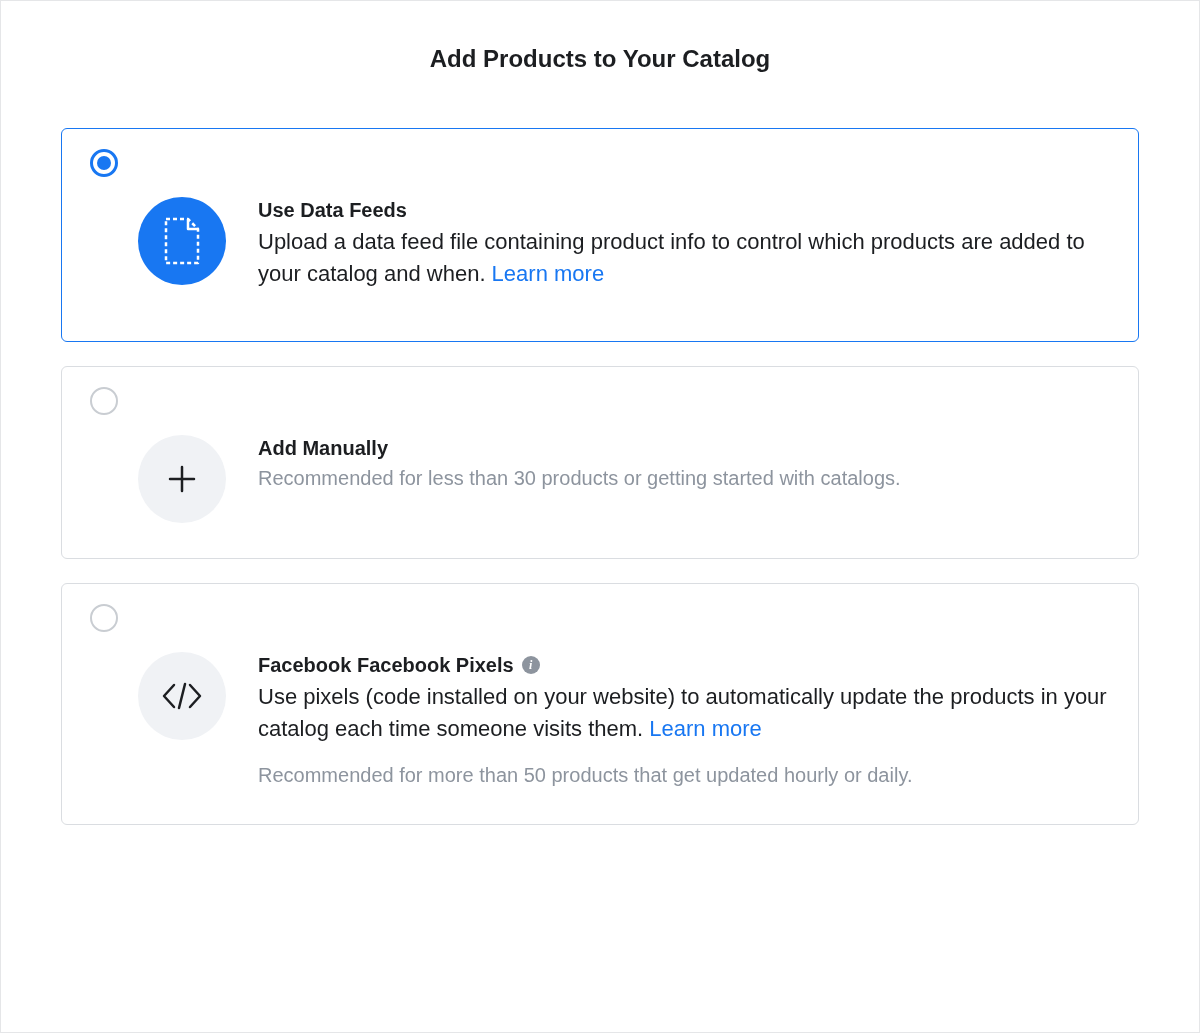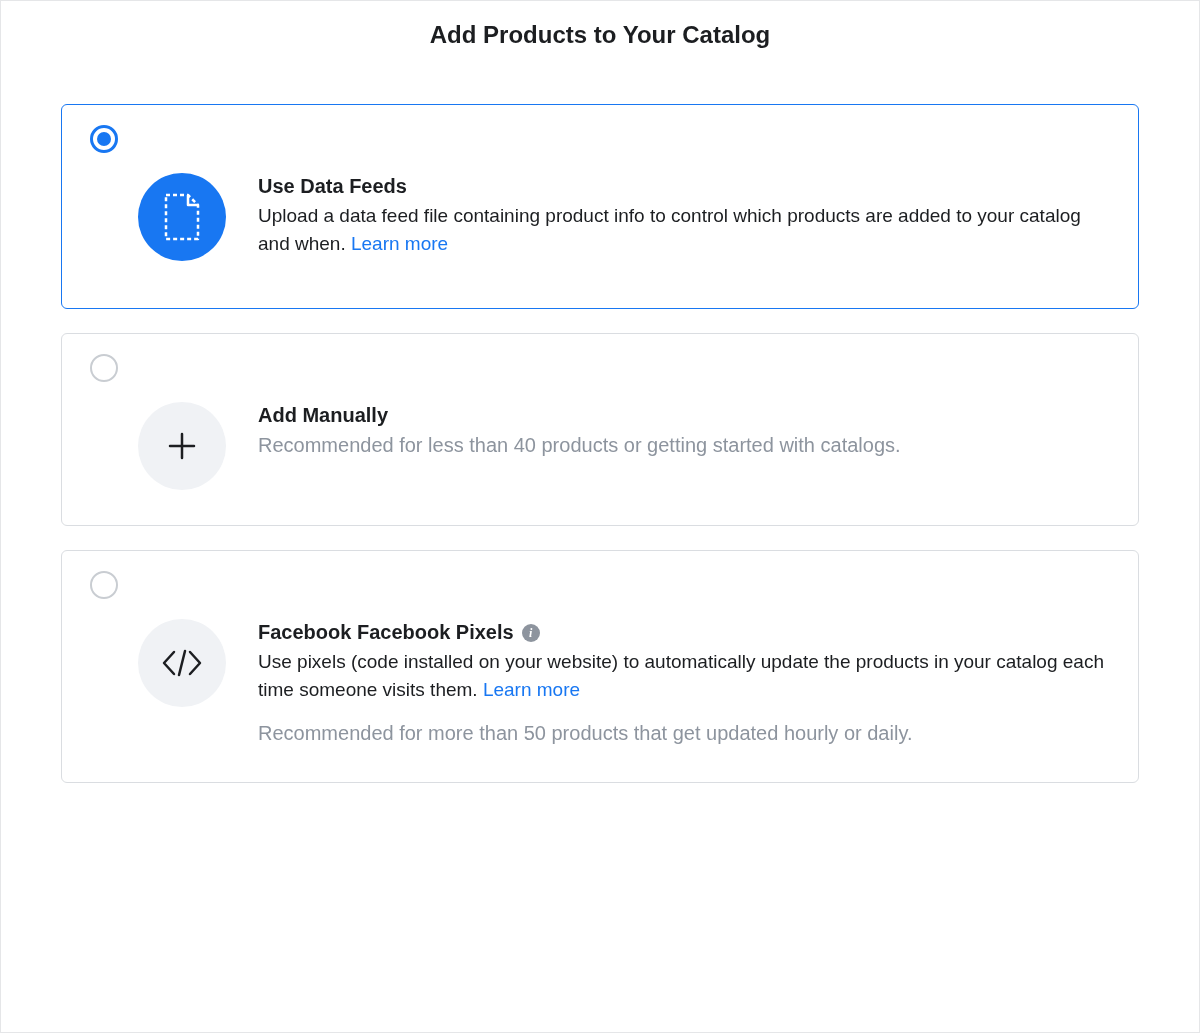"Add Products to Your Catalog" .page-title { margin-top: none -> 24px }
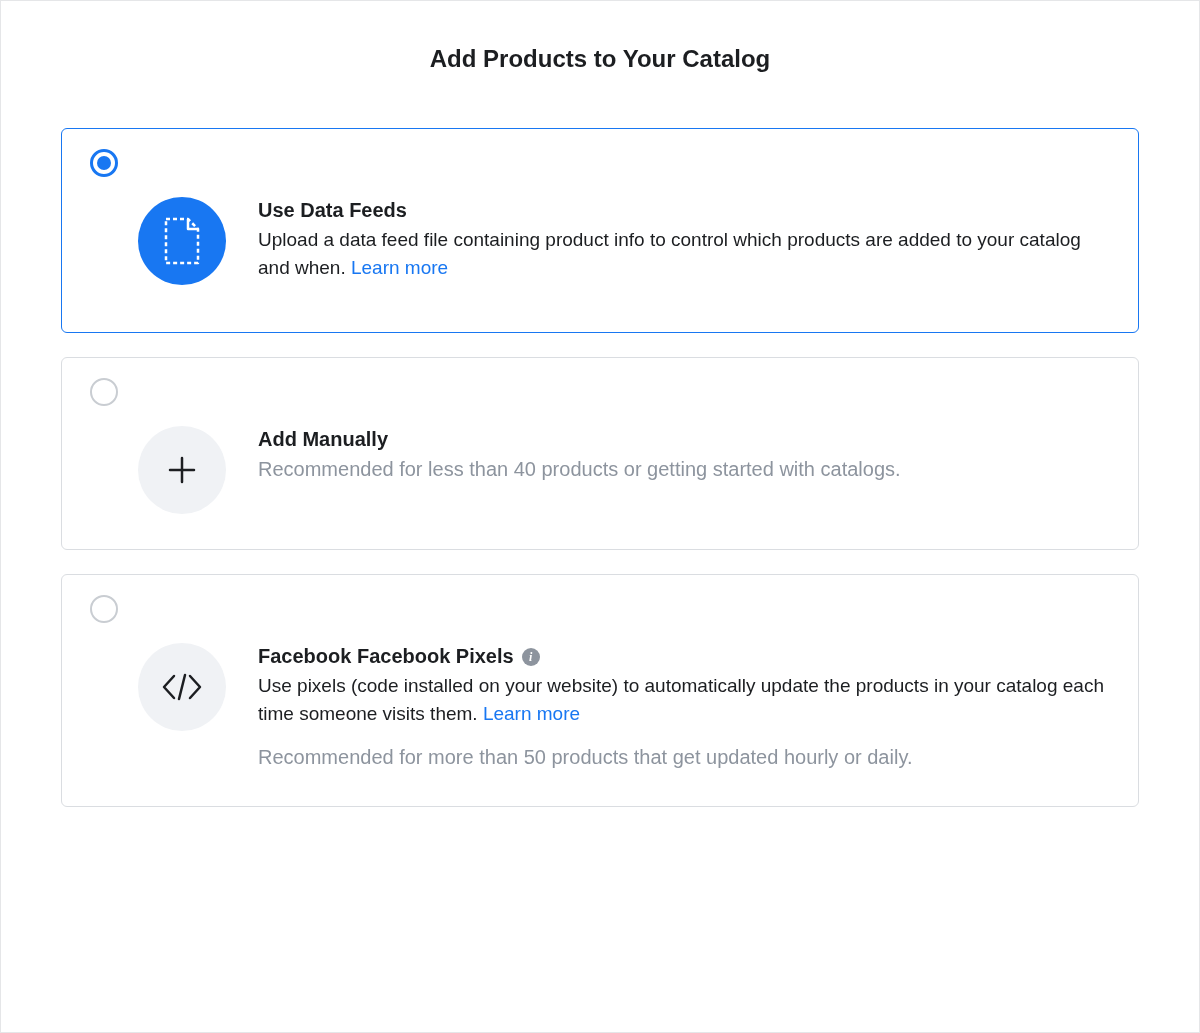"Upload a data feed file" .card-description { font-size: 19px -> 22px }
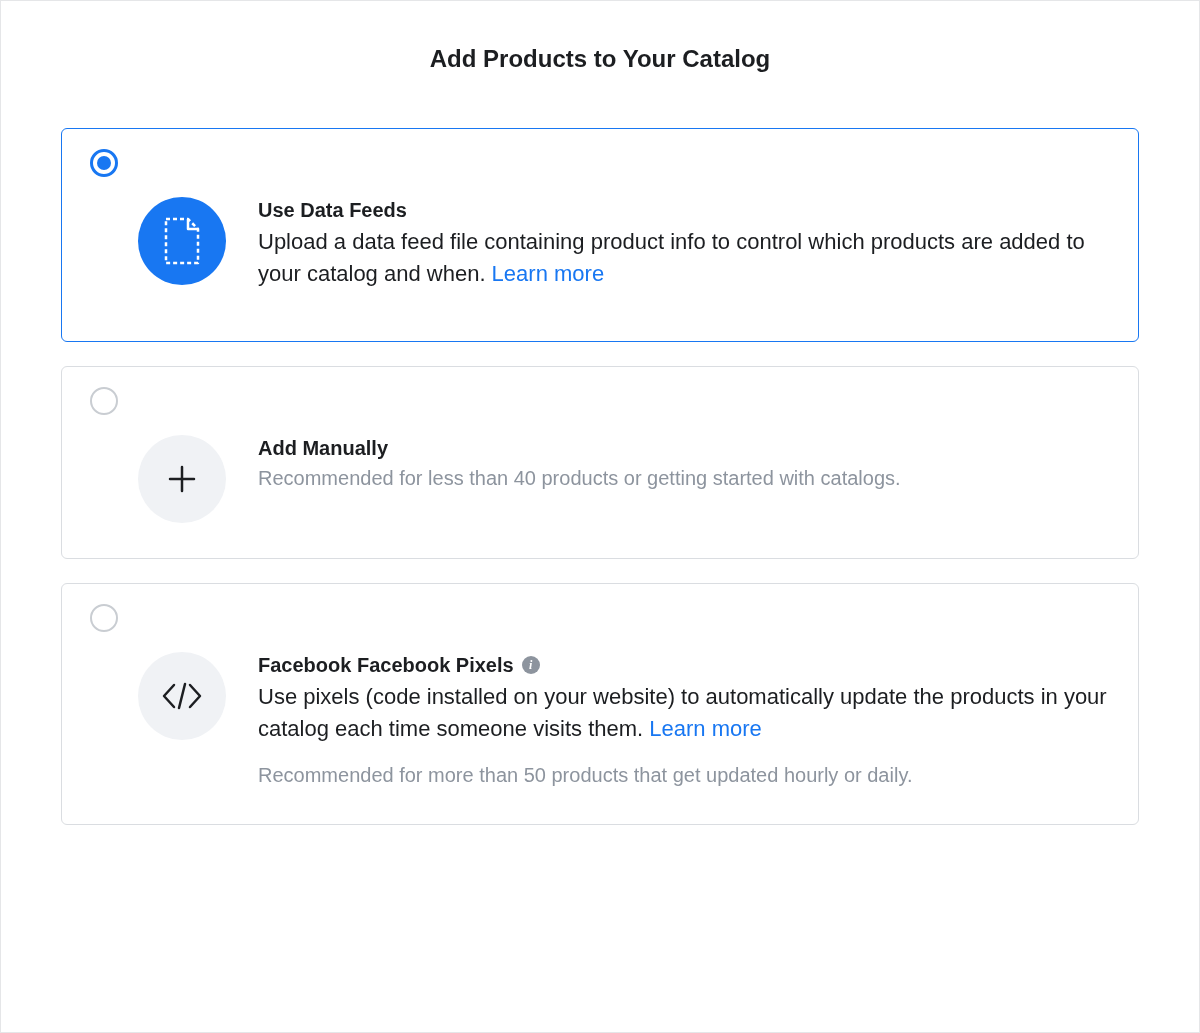"Recommended for less than 40" div.card-recommendation { text: 40 -> 30 }
